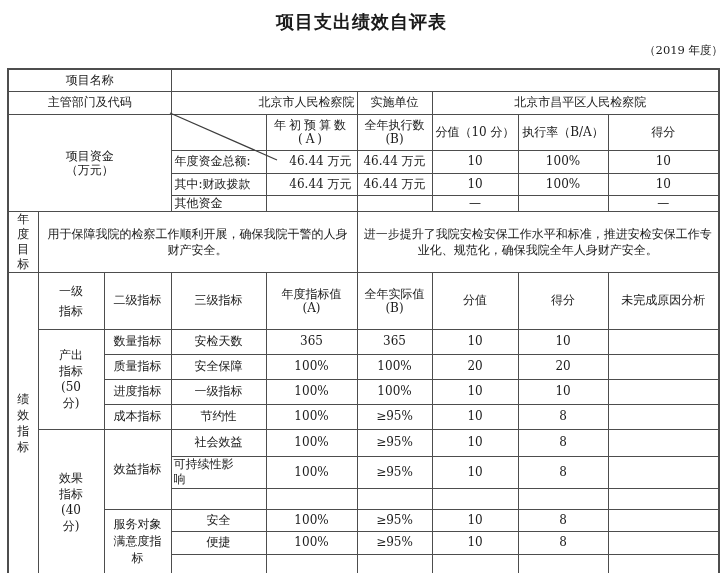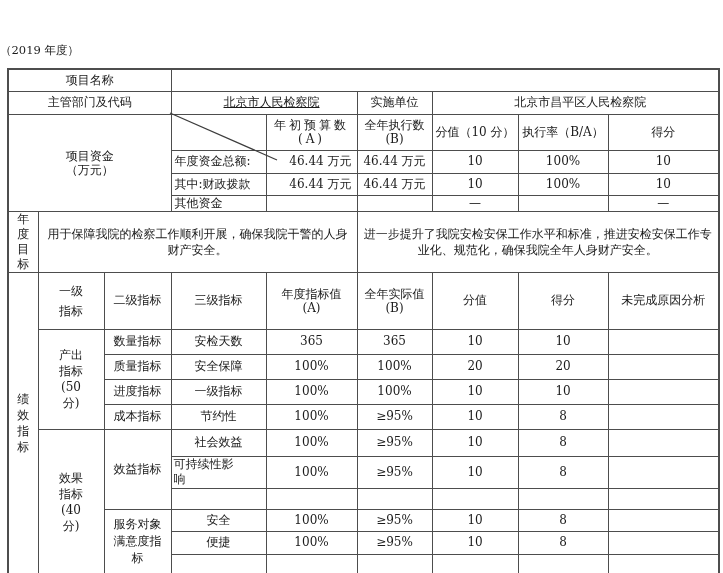"项目支出绩效自评表" div.title { html: none -> <div>项目支出绩效自评表</div> }
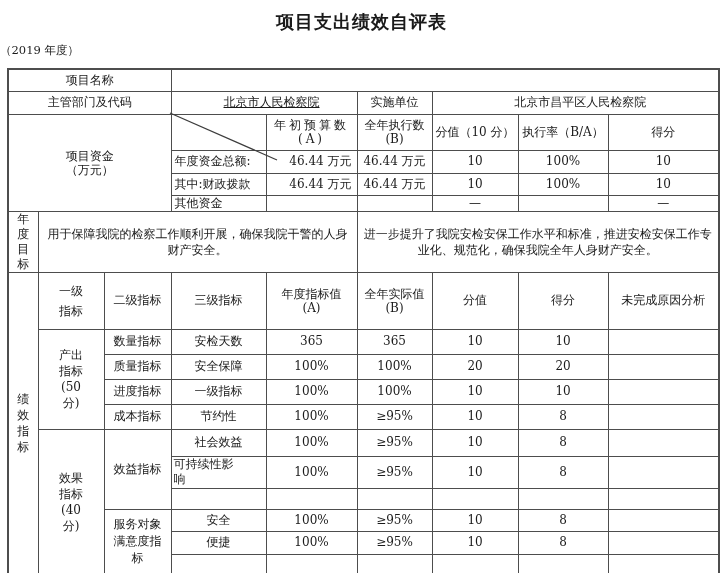"（2019 年度）" .subtitle { text-align: left -> right }
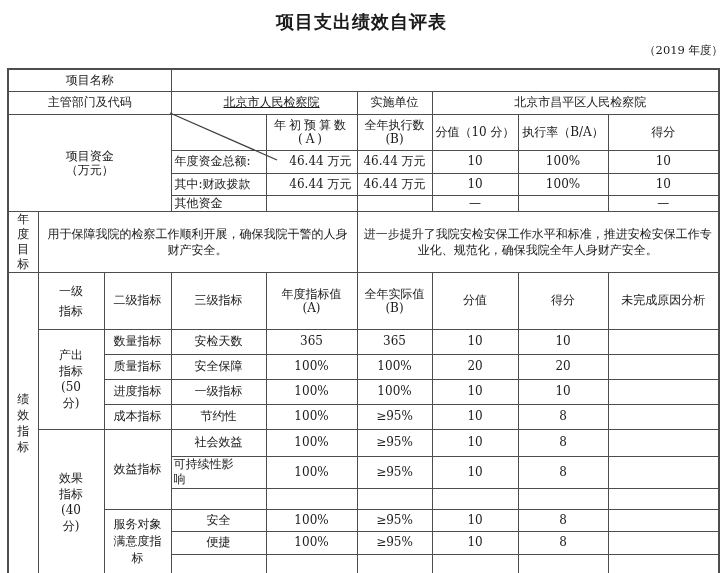"北京市人民检察院" .tl-dept { text-align: center -> right; text-decoration: underline -> none }
